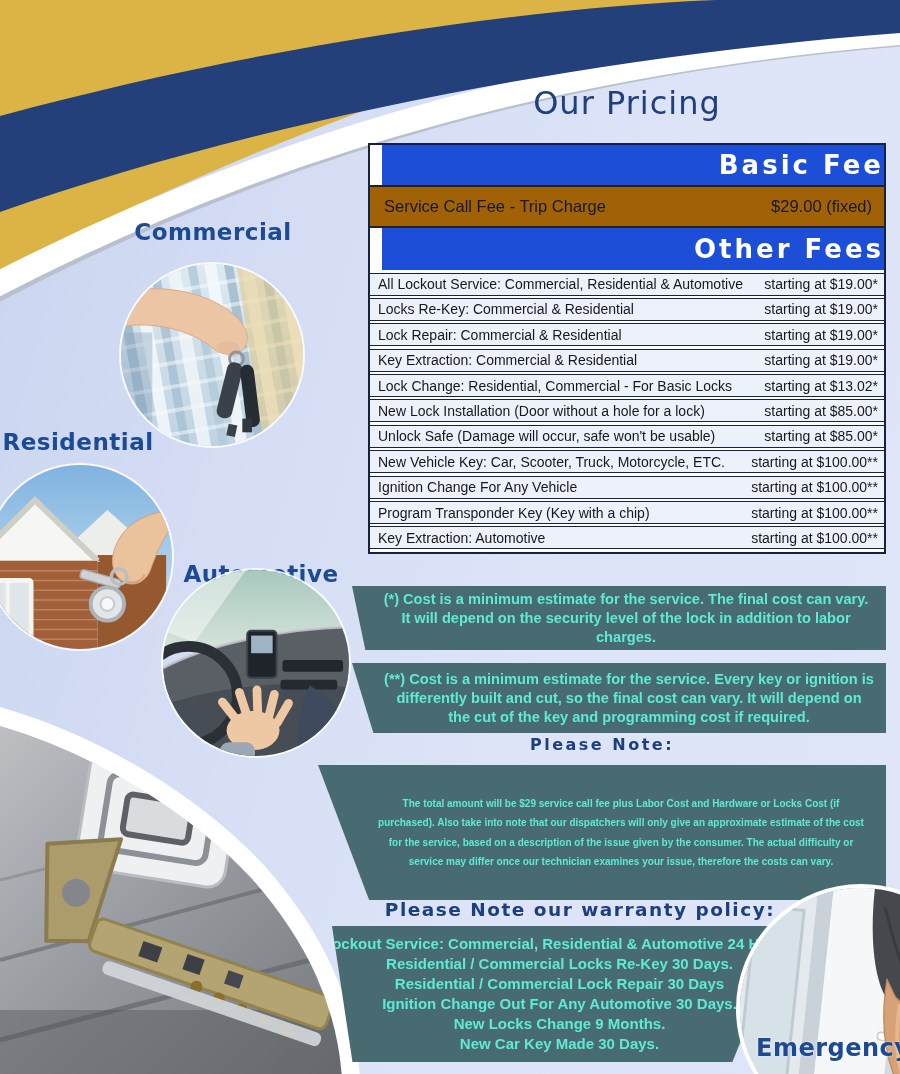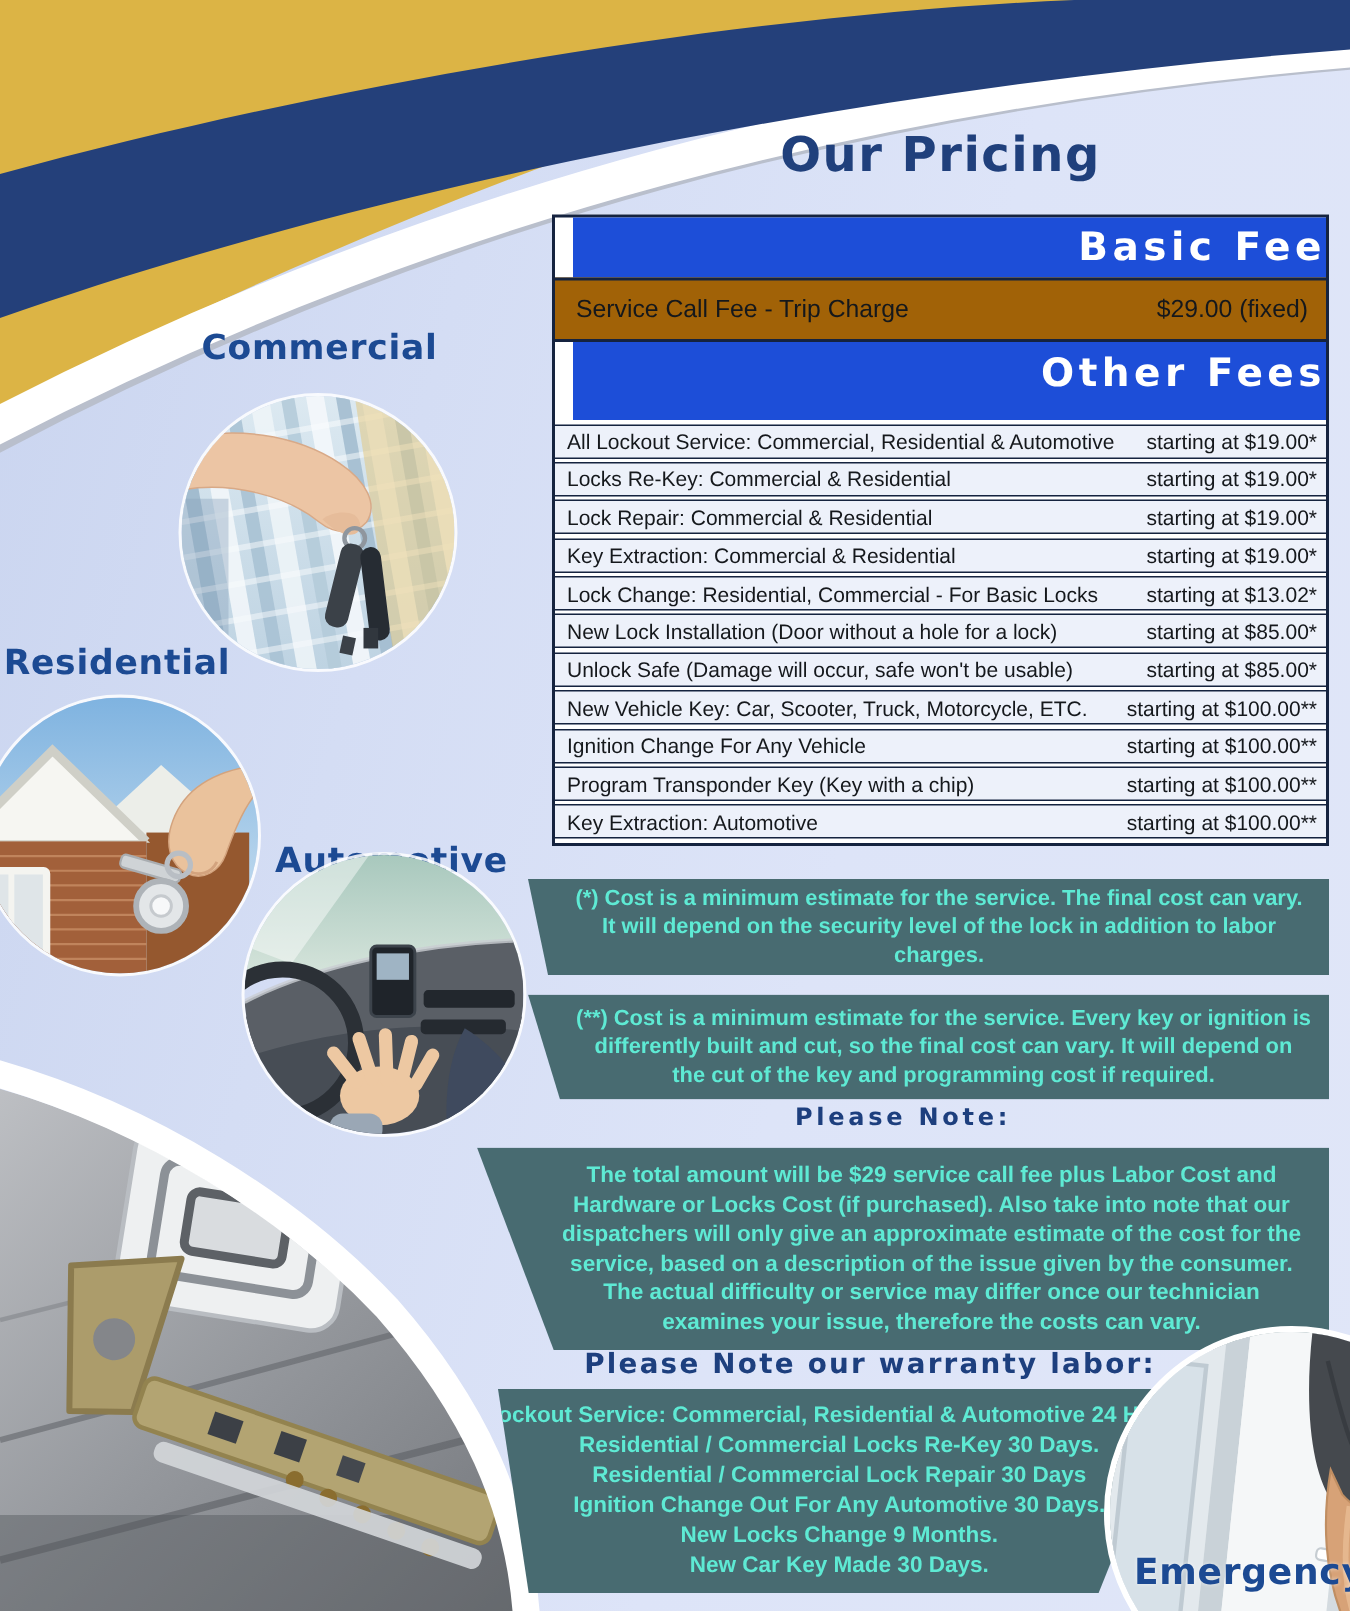"Our Pricing" .our-pricing { font-weight: 700 -> 400 }
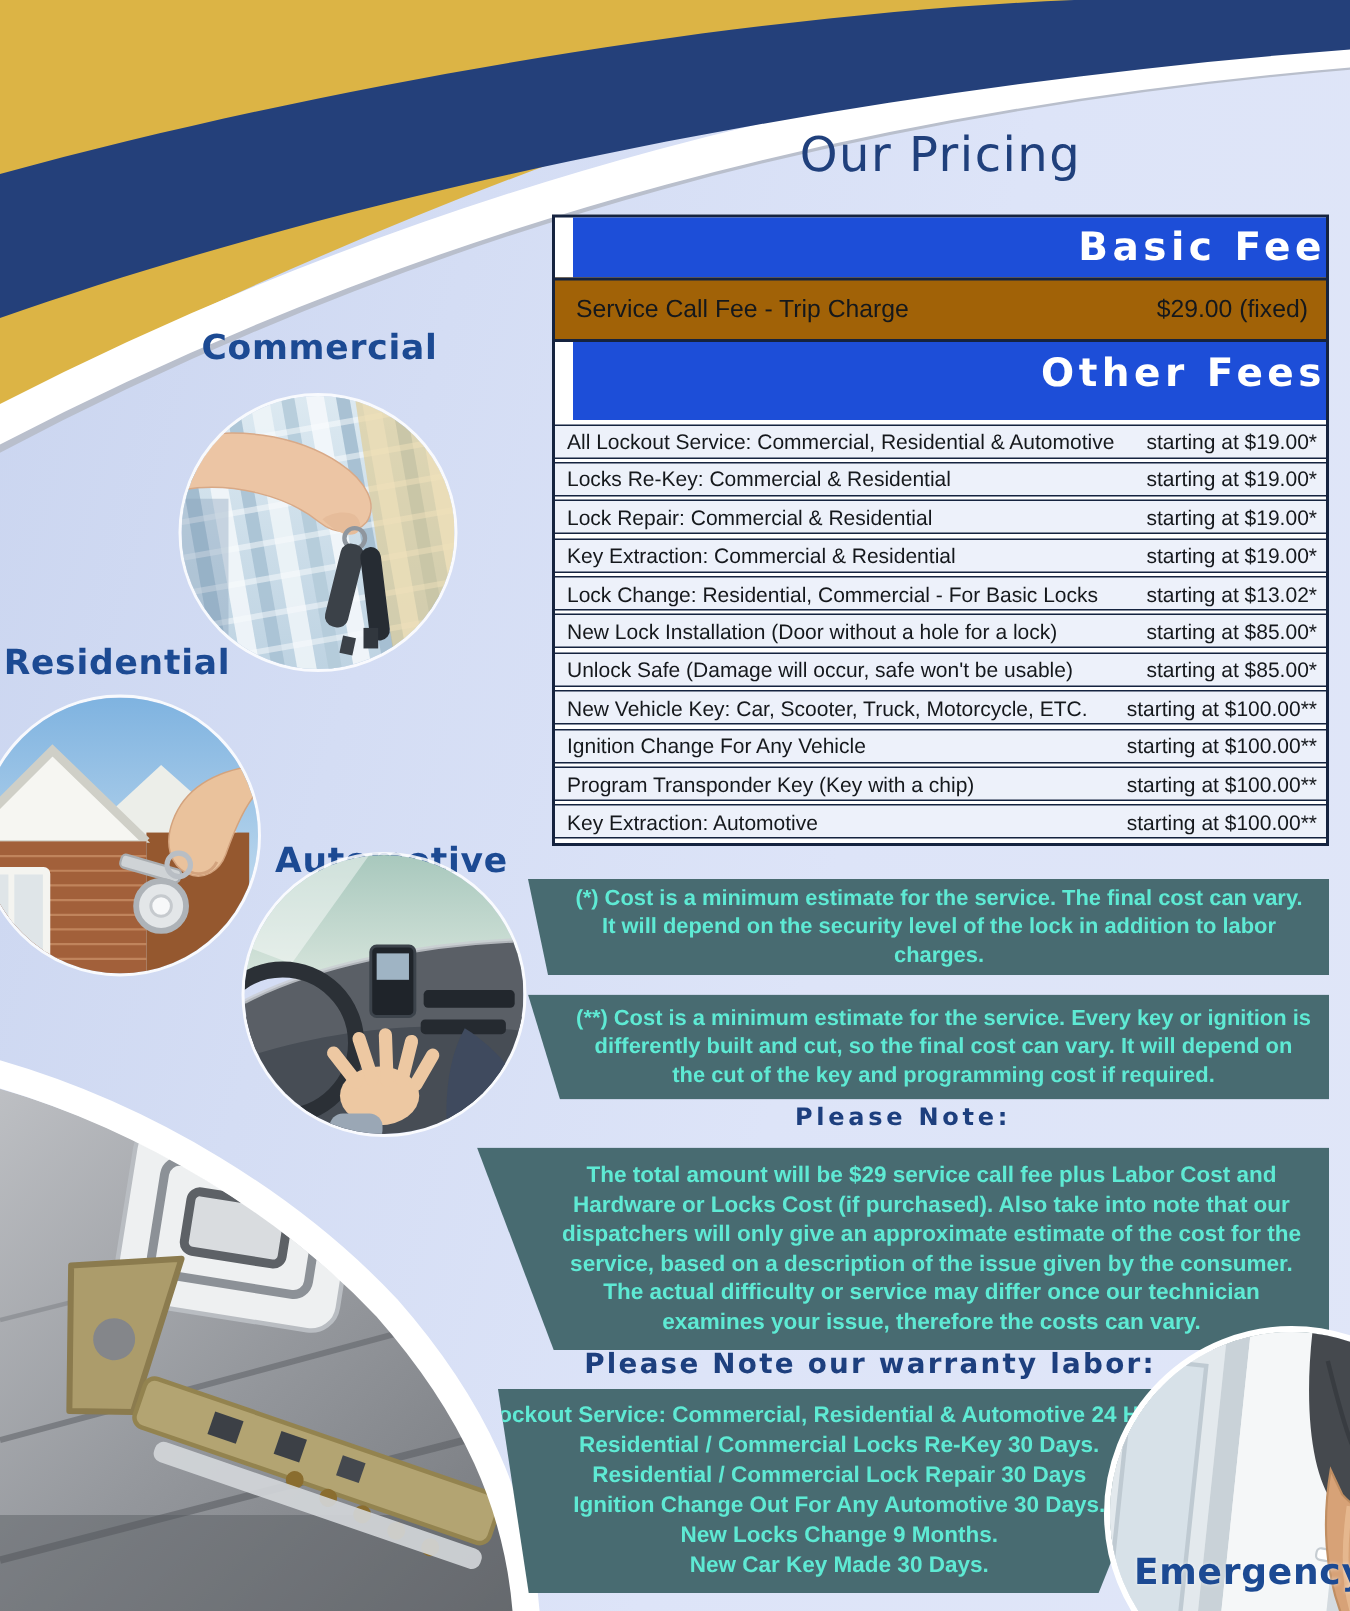"Other Fees" .t-header.other { height: 52px -> 42px }
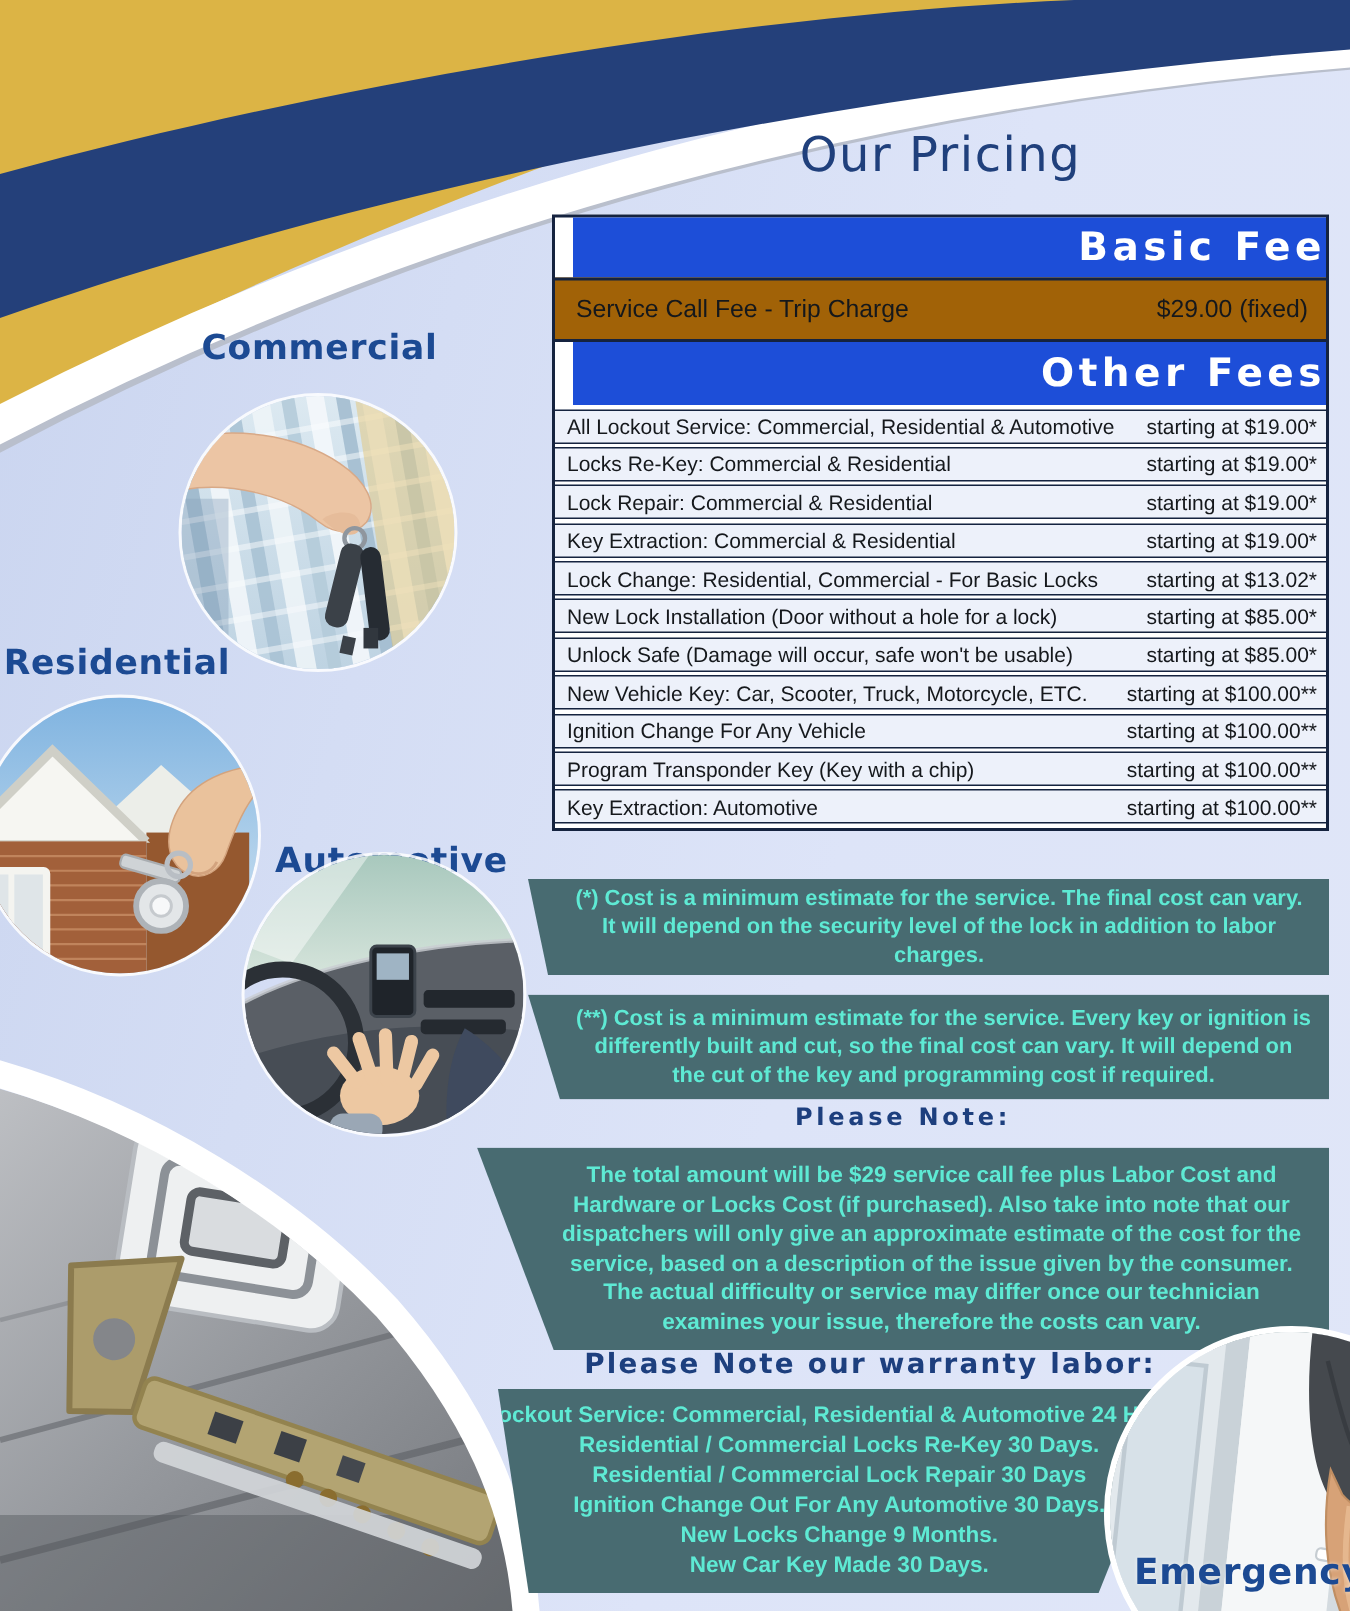"The total amount will be" #bignote { font-size: 15px -> 10px }
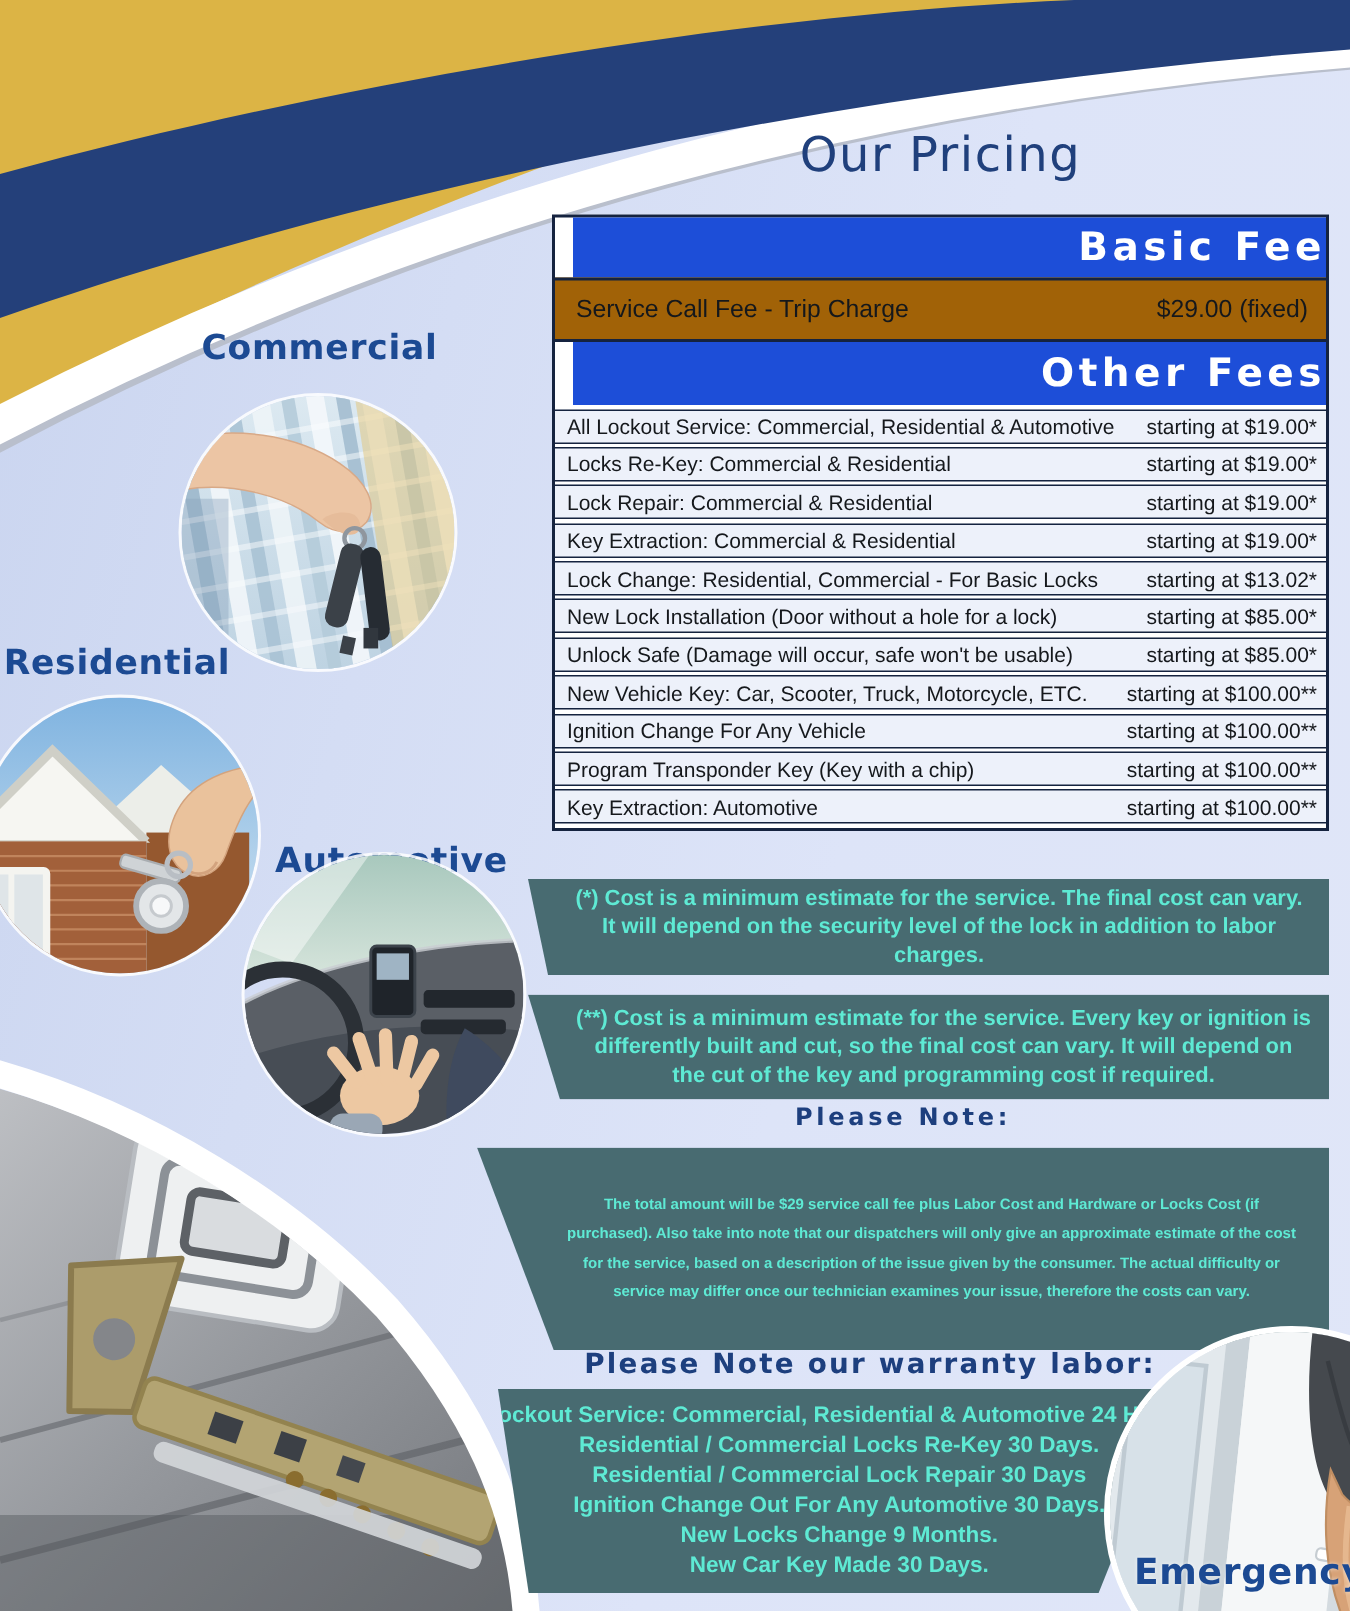"Please Note our warranty labor:" div.warranty-heading { text: labor -> policy }
